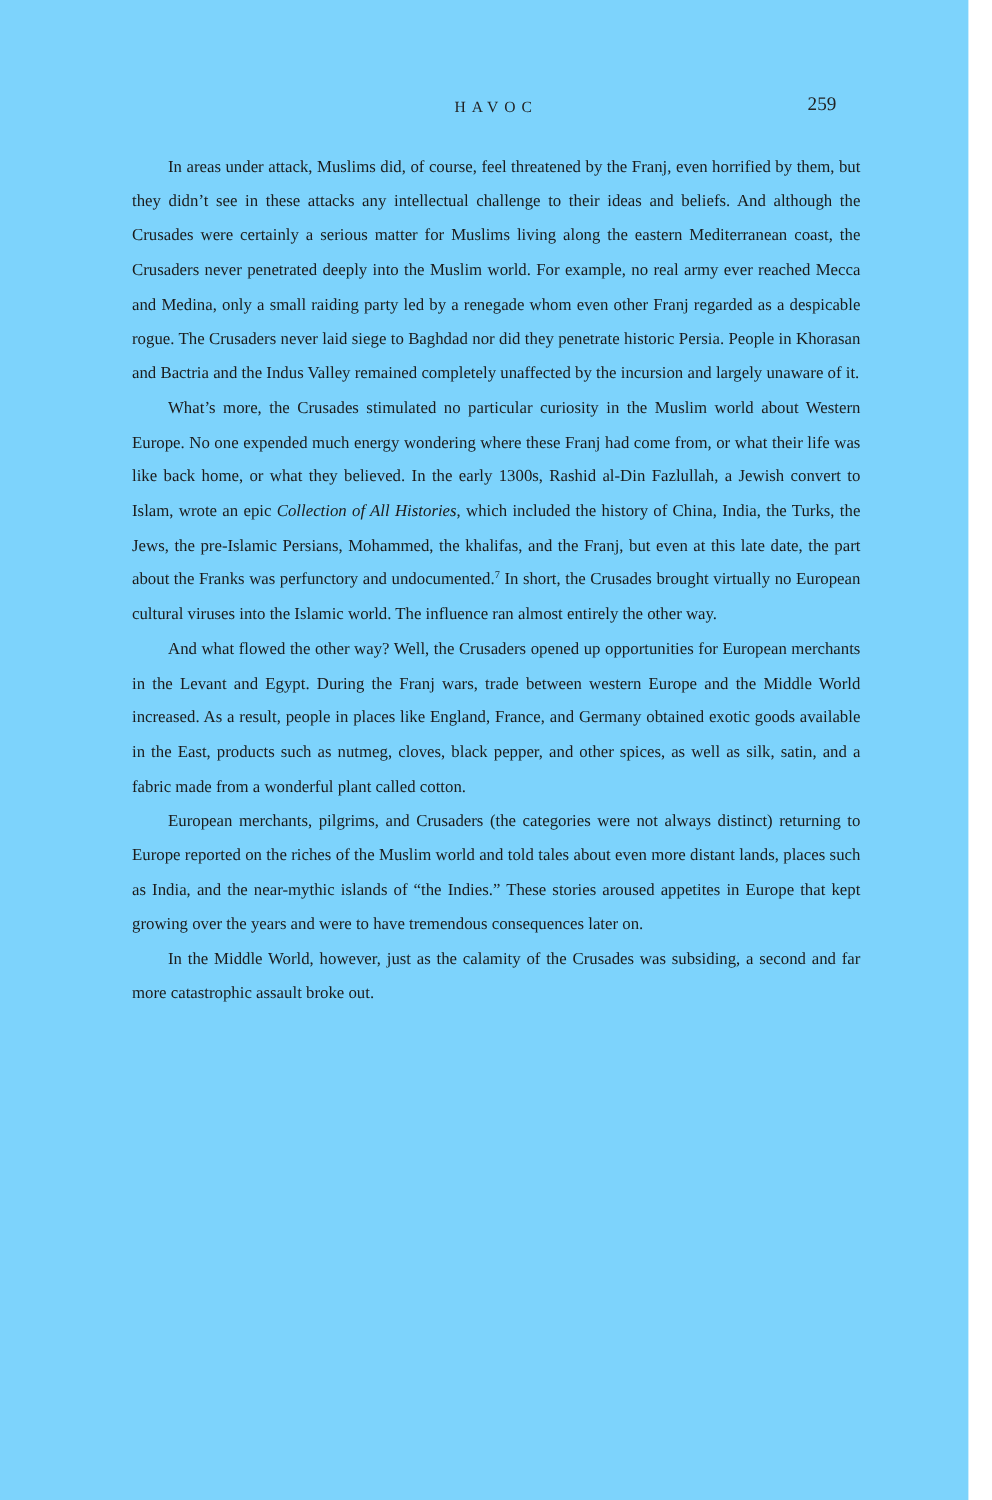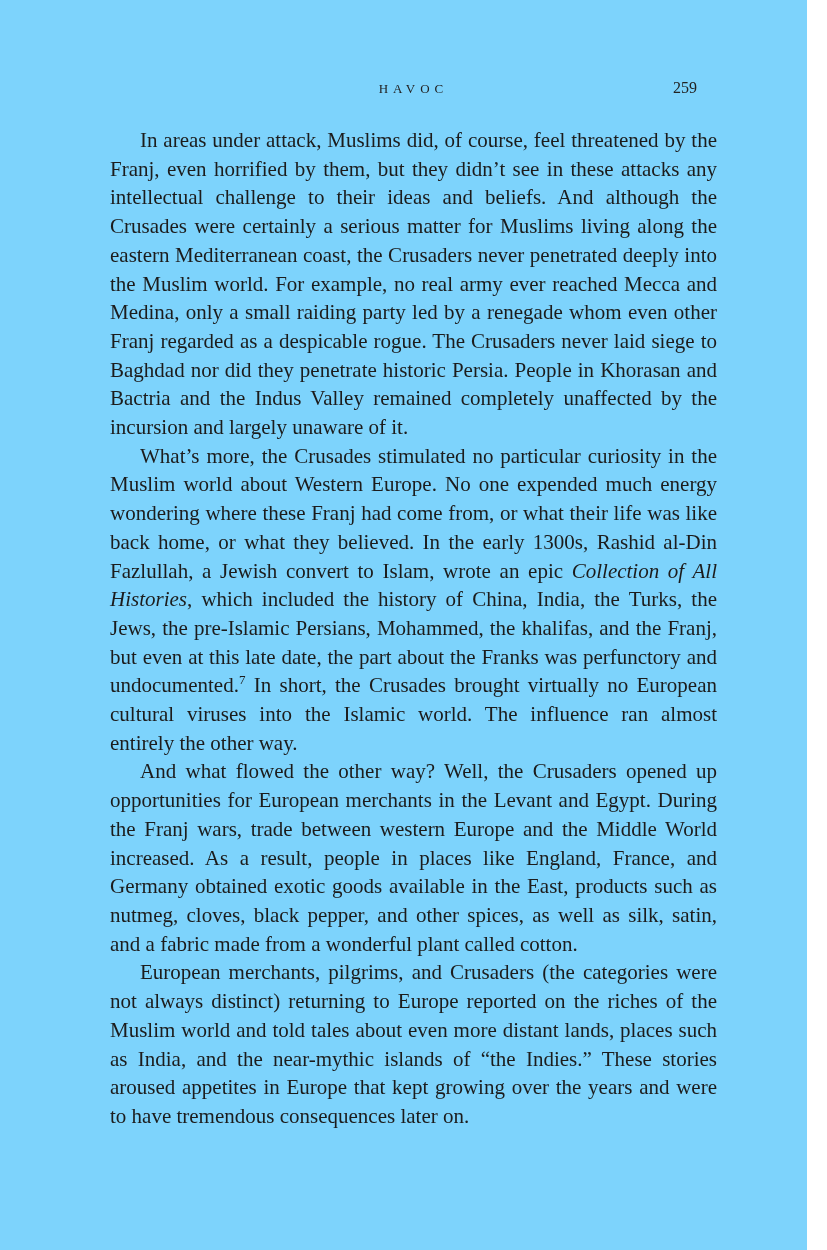"In areas under attack, Muslims" .page-body { font-size: 21px -> 14px }
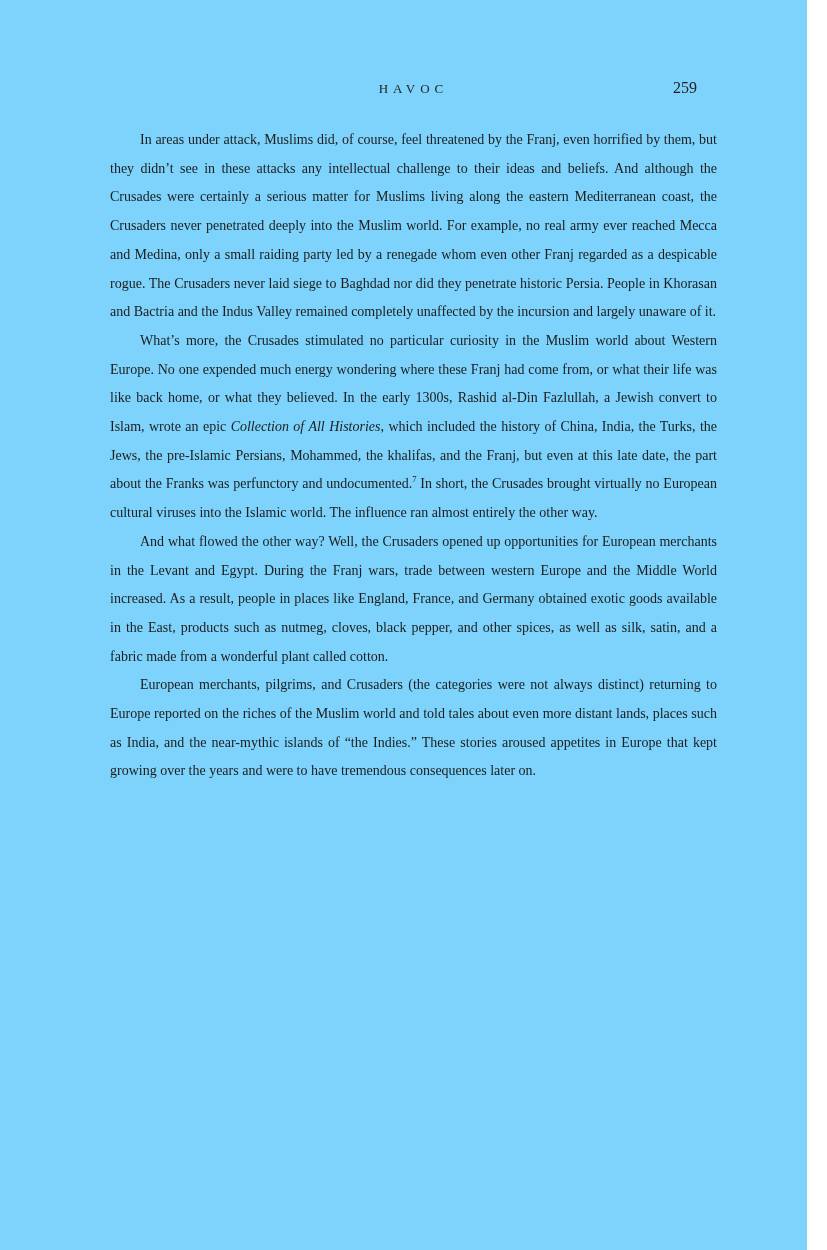"In the Middle World, however," p.para { html: none -> <p><span>In the Middle World, however, just as the calamity of the Crusades was subsiding, a second and far more catastrophic assault broke out.</span></p> }
